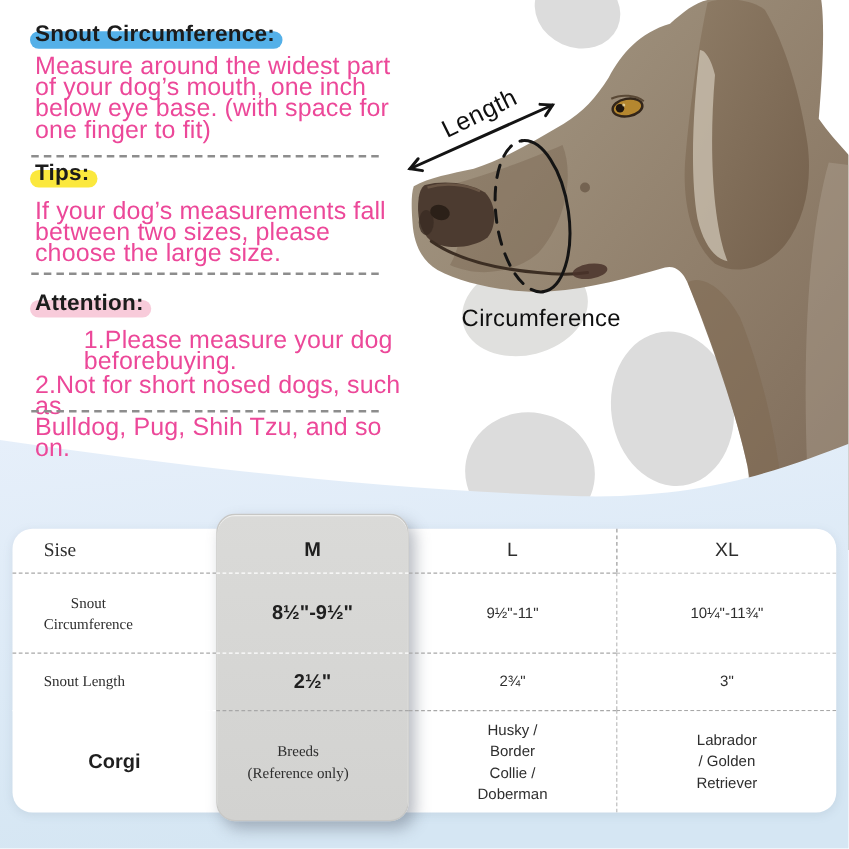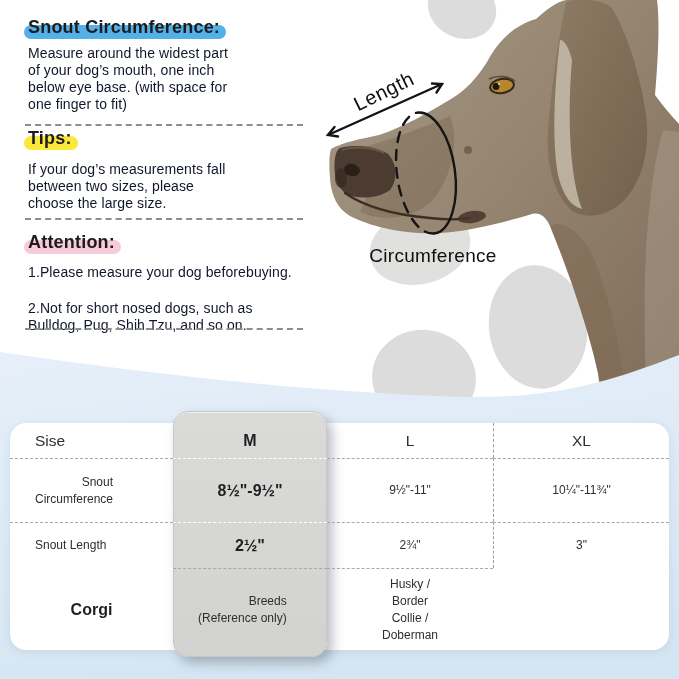"Measure around the widest part" .body { color: #0f172a -> #ec4899; font-size: 14px -> 20px }
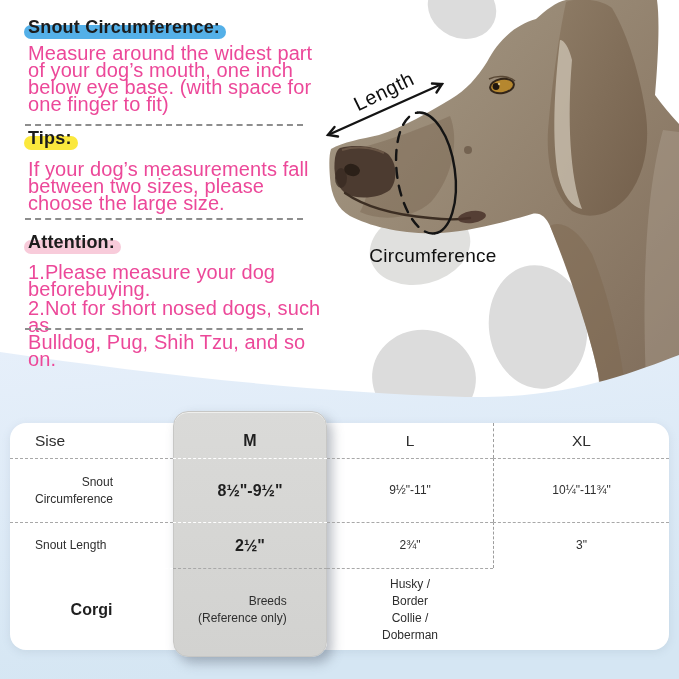"1.Please measure your dog beforebuying." .i1 { margin-left: none -> 39px }
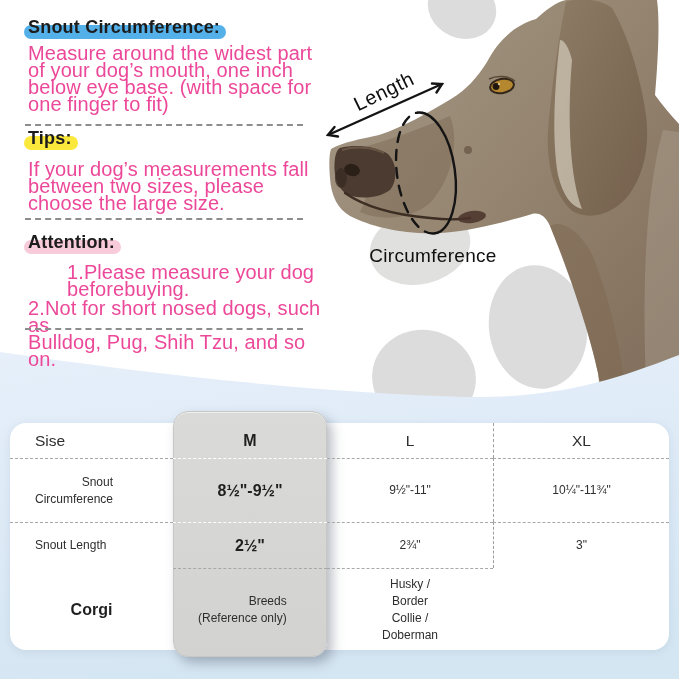"Sise" .cell.lab { font-family: none -> Liberation Serif, serif; text-align: right -> center }
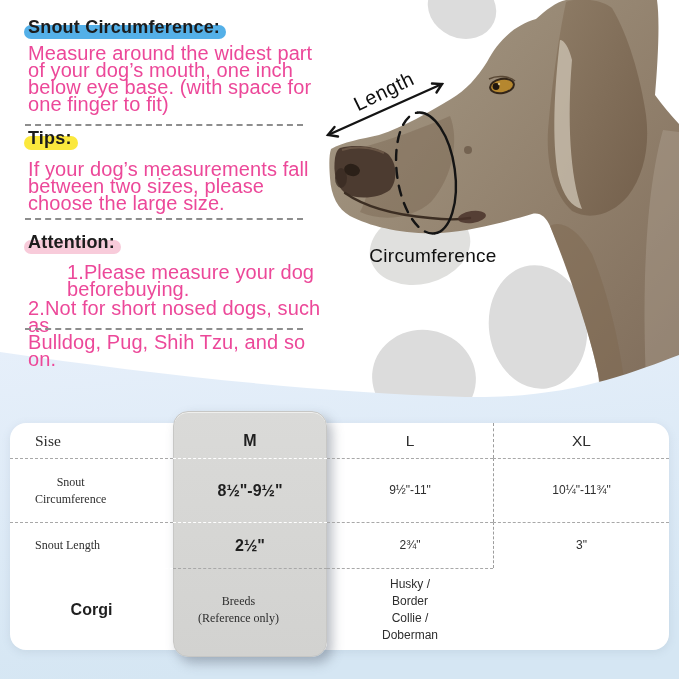"Labrador" div.cell { html: none -> <div>Labrador / Golden Retriever</div> }
